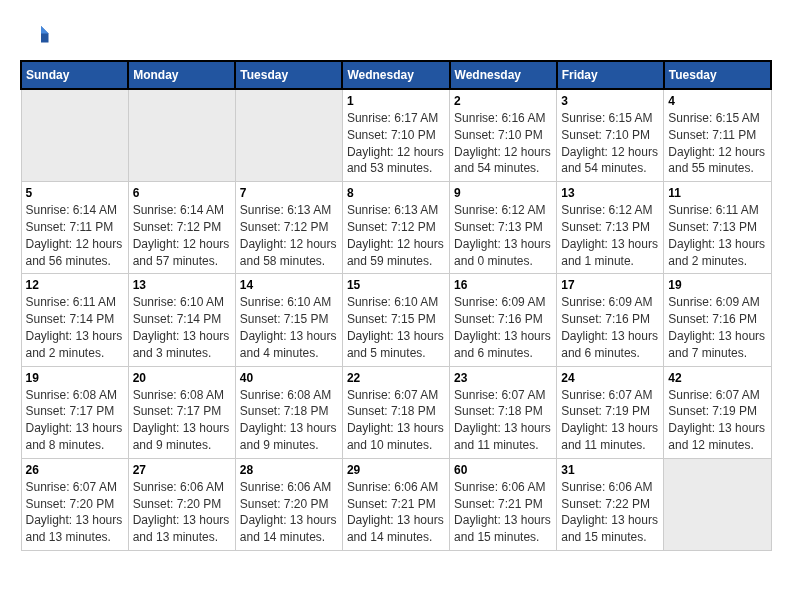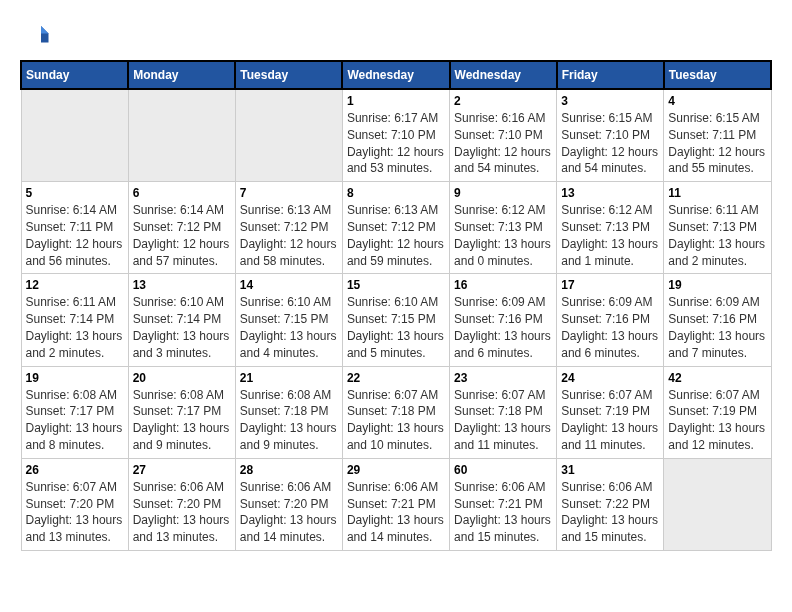"21" div.day-num { text: 21 -> 40 }
